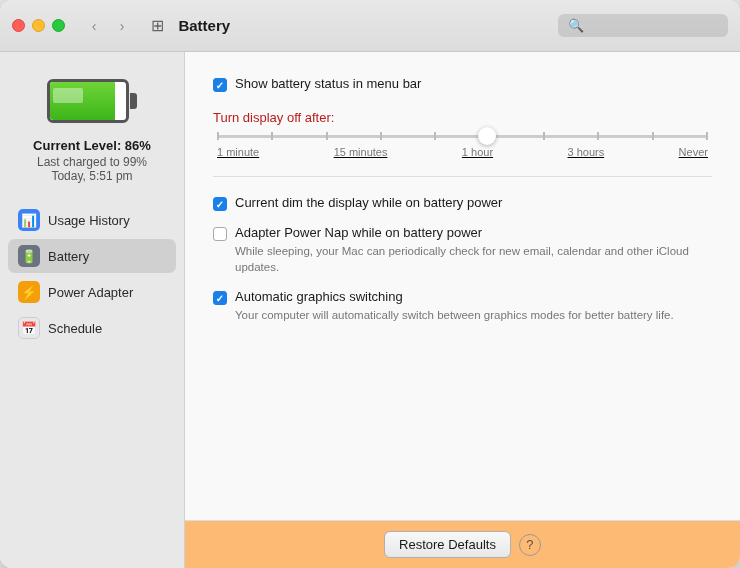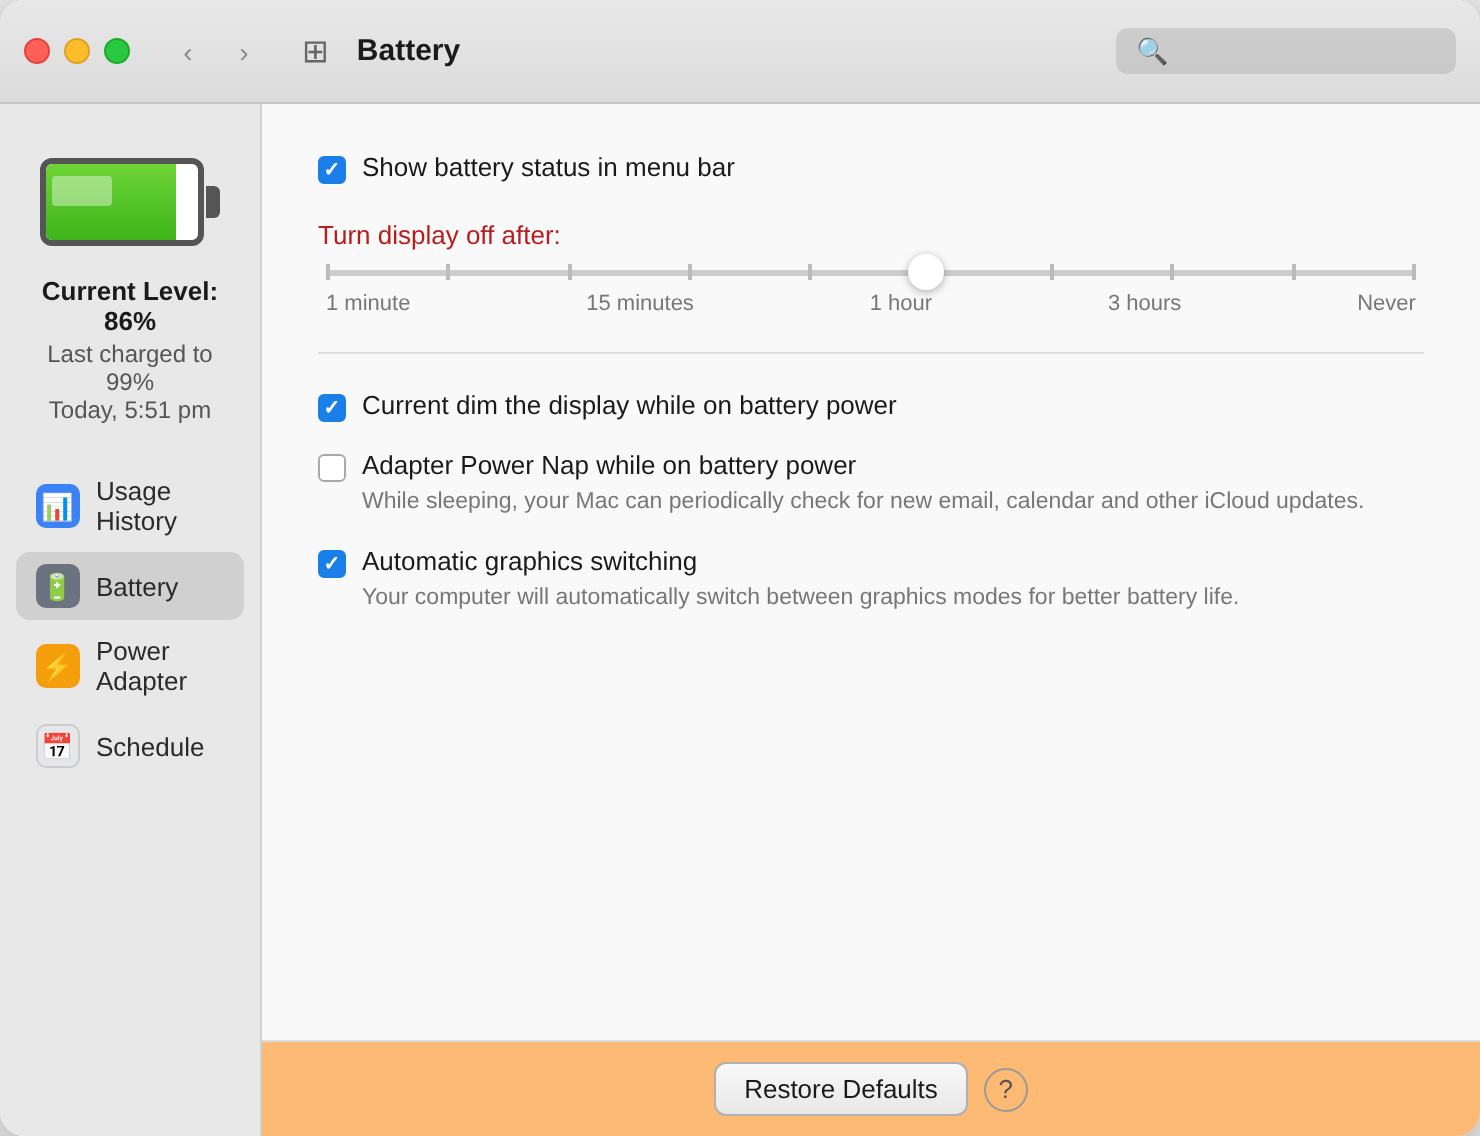"Current Level: 86%" .sidebar { width: 131px -> 185px }
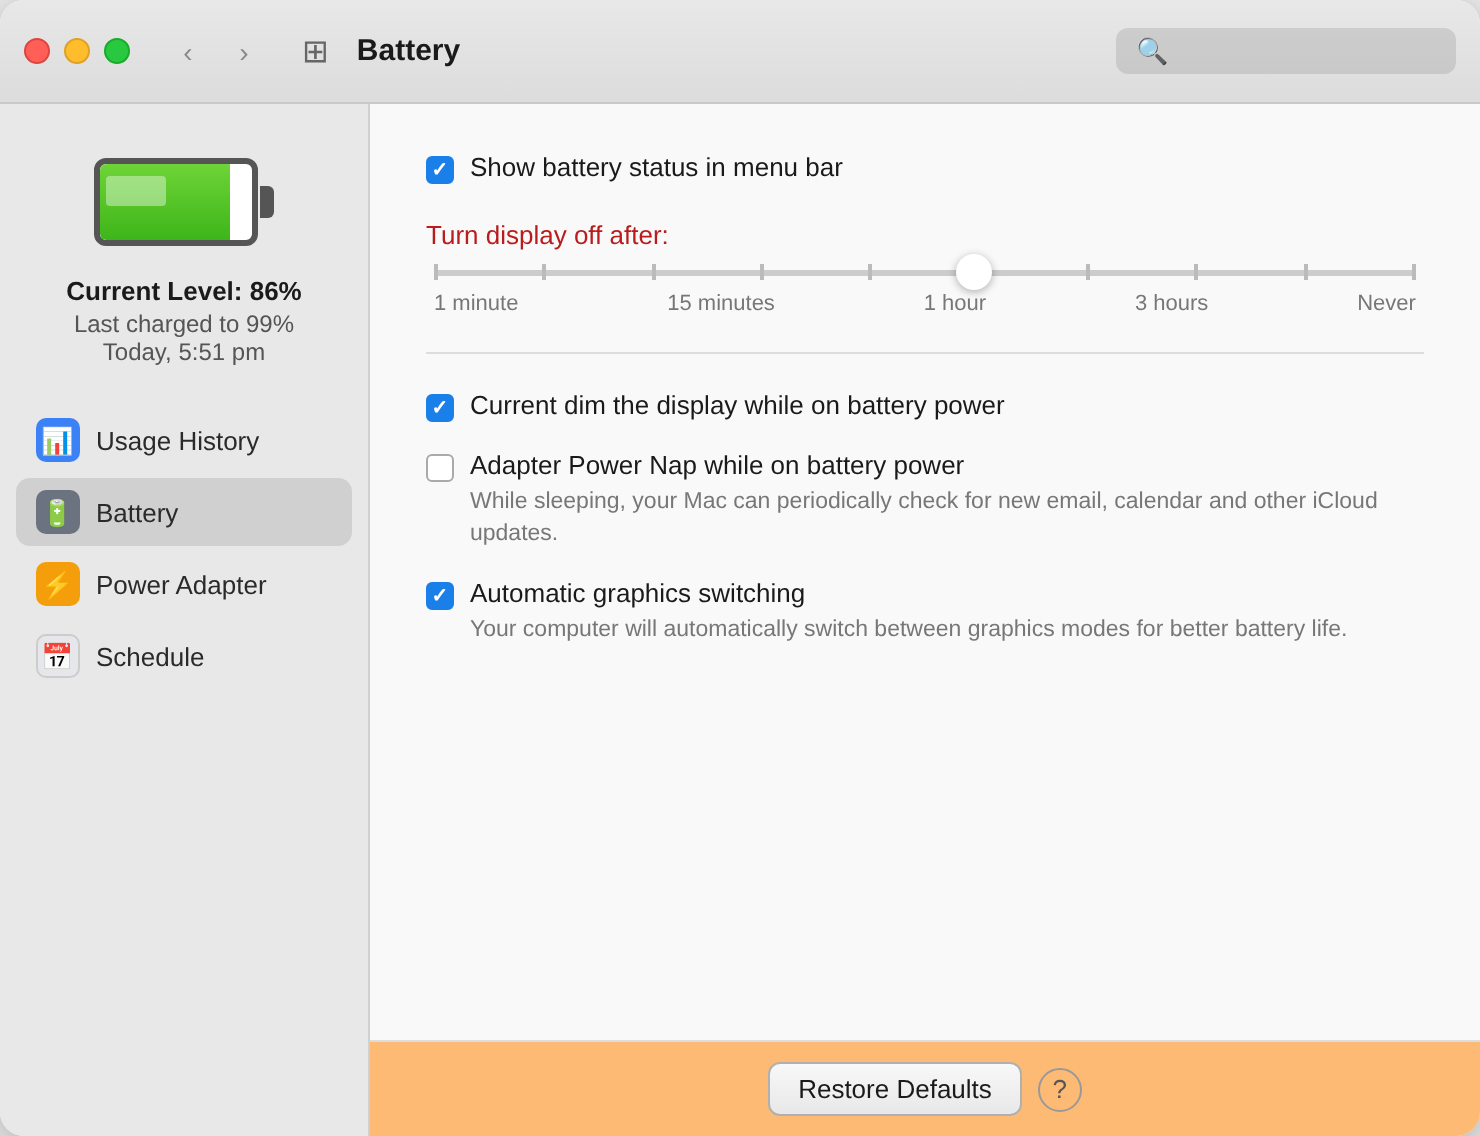"1 minute" .slider-container { text-decoration: none -> underline }
